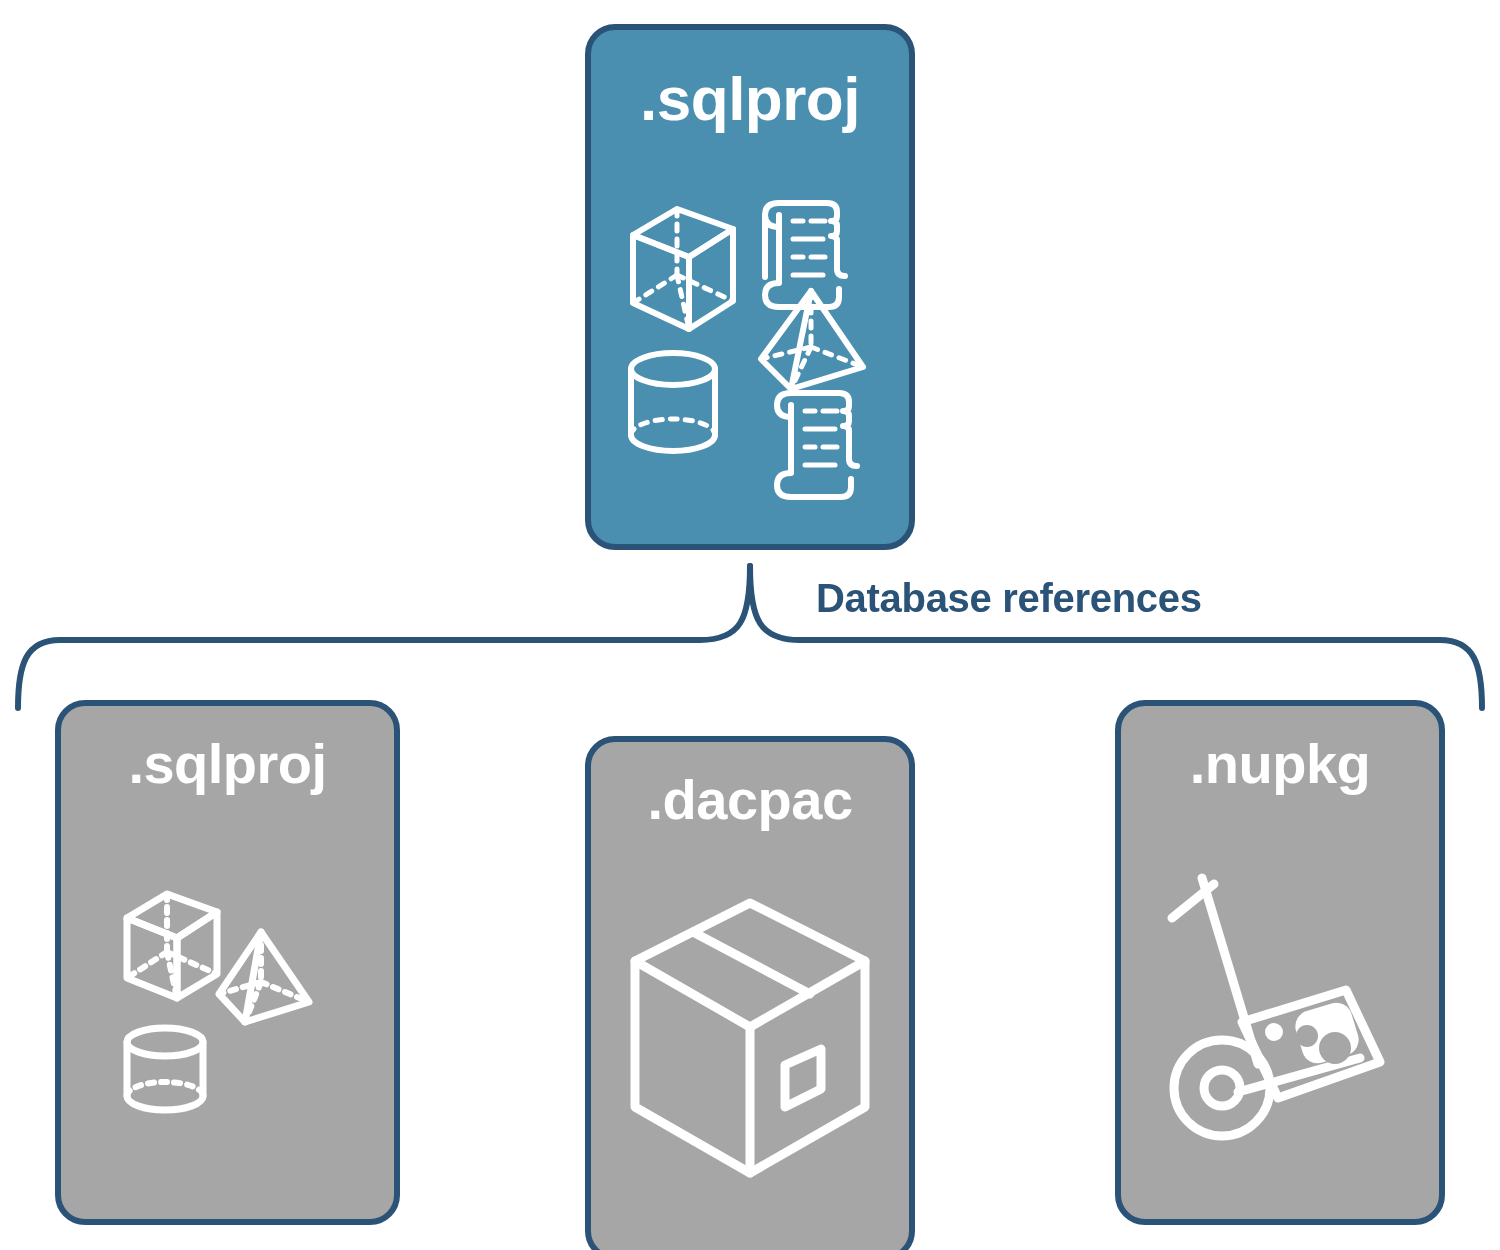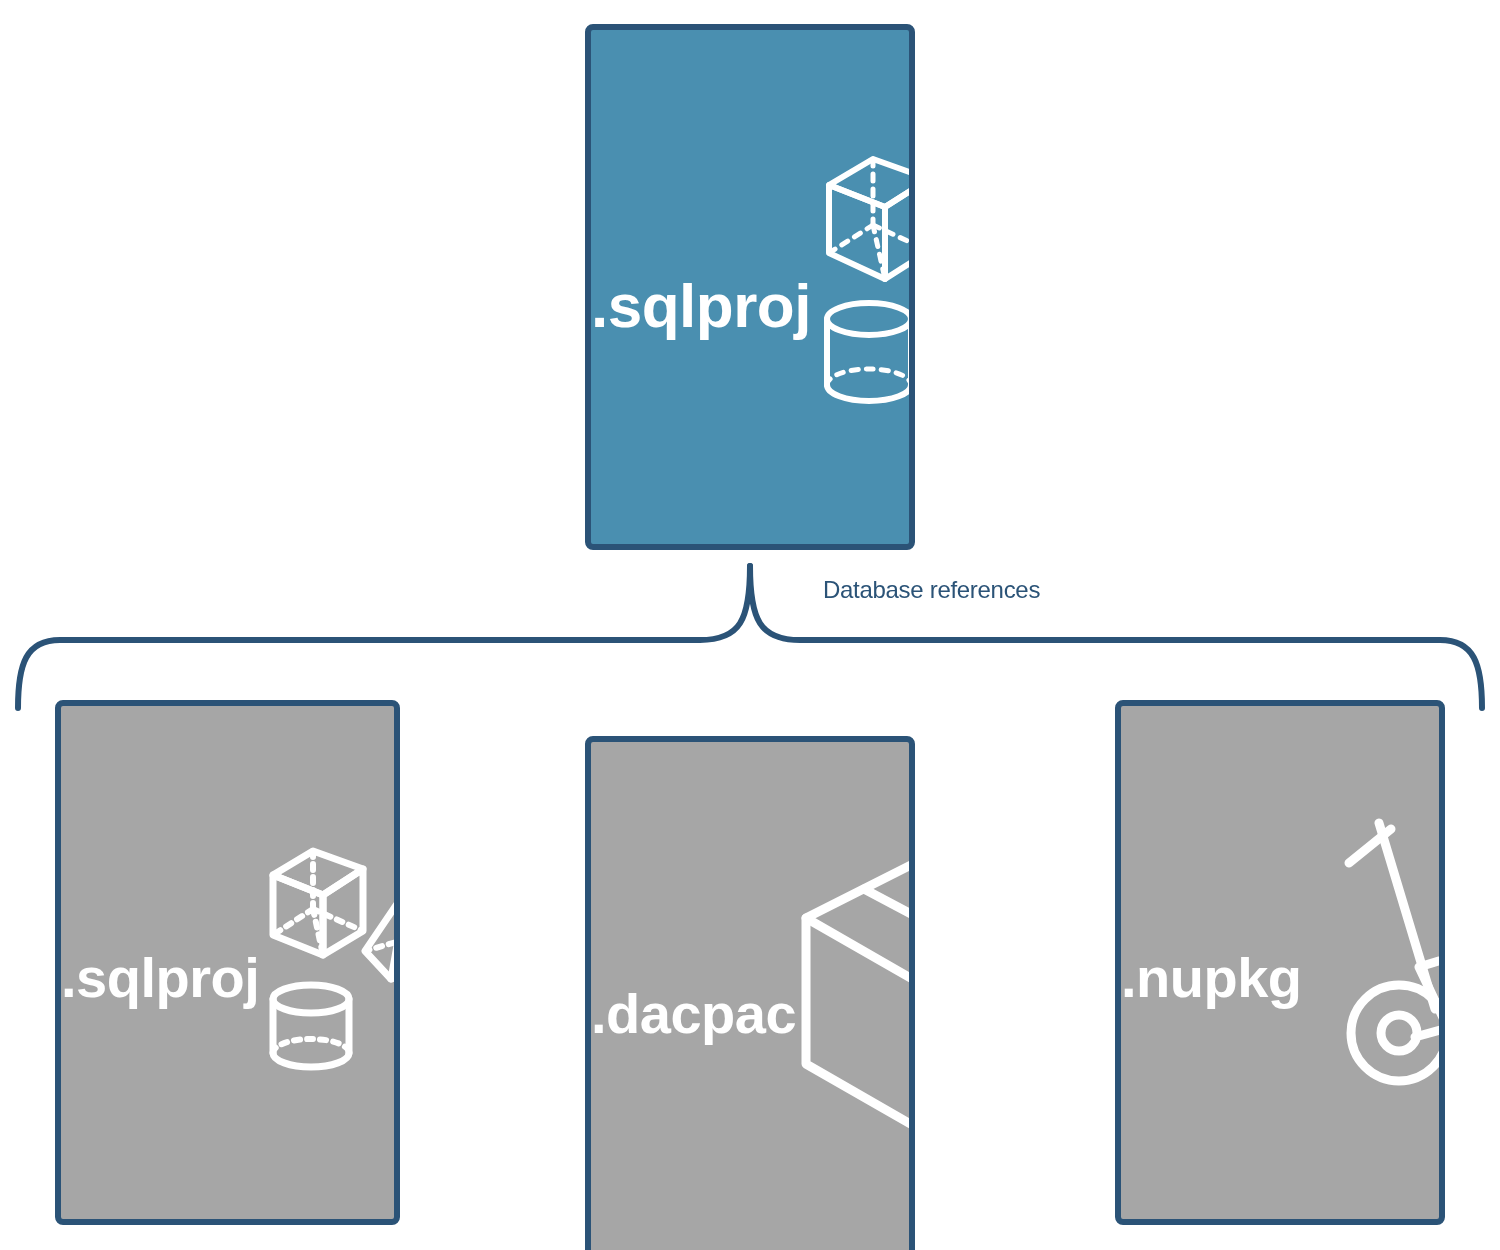".sqlproj" .card { border-radius: 8px -> 30px; flex-direction: row -> column }
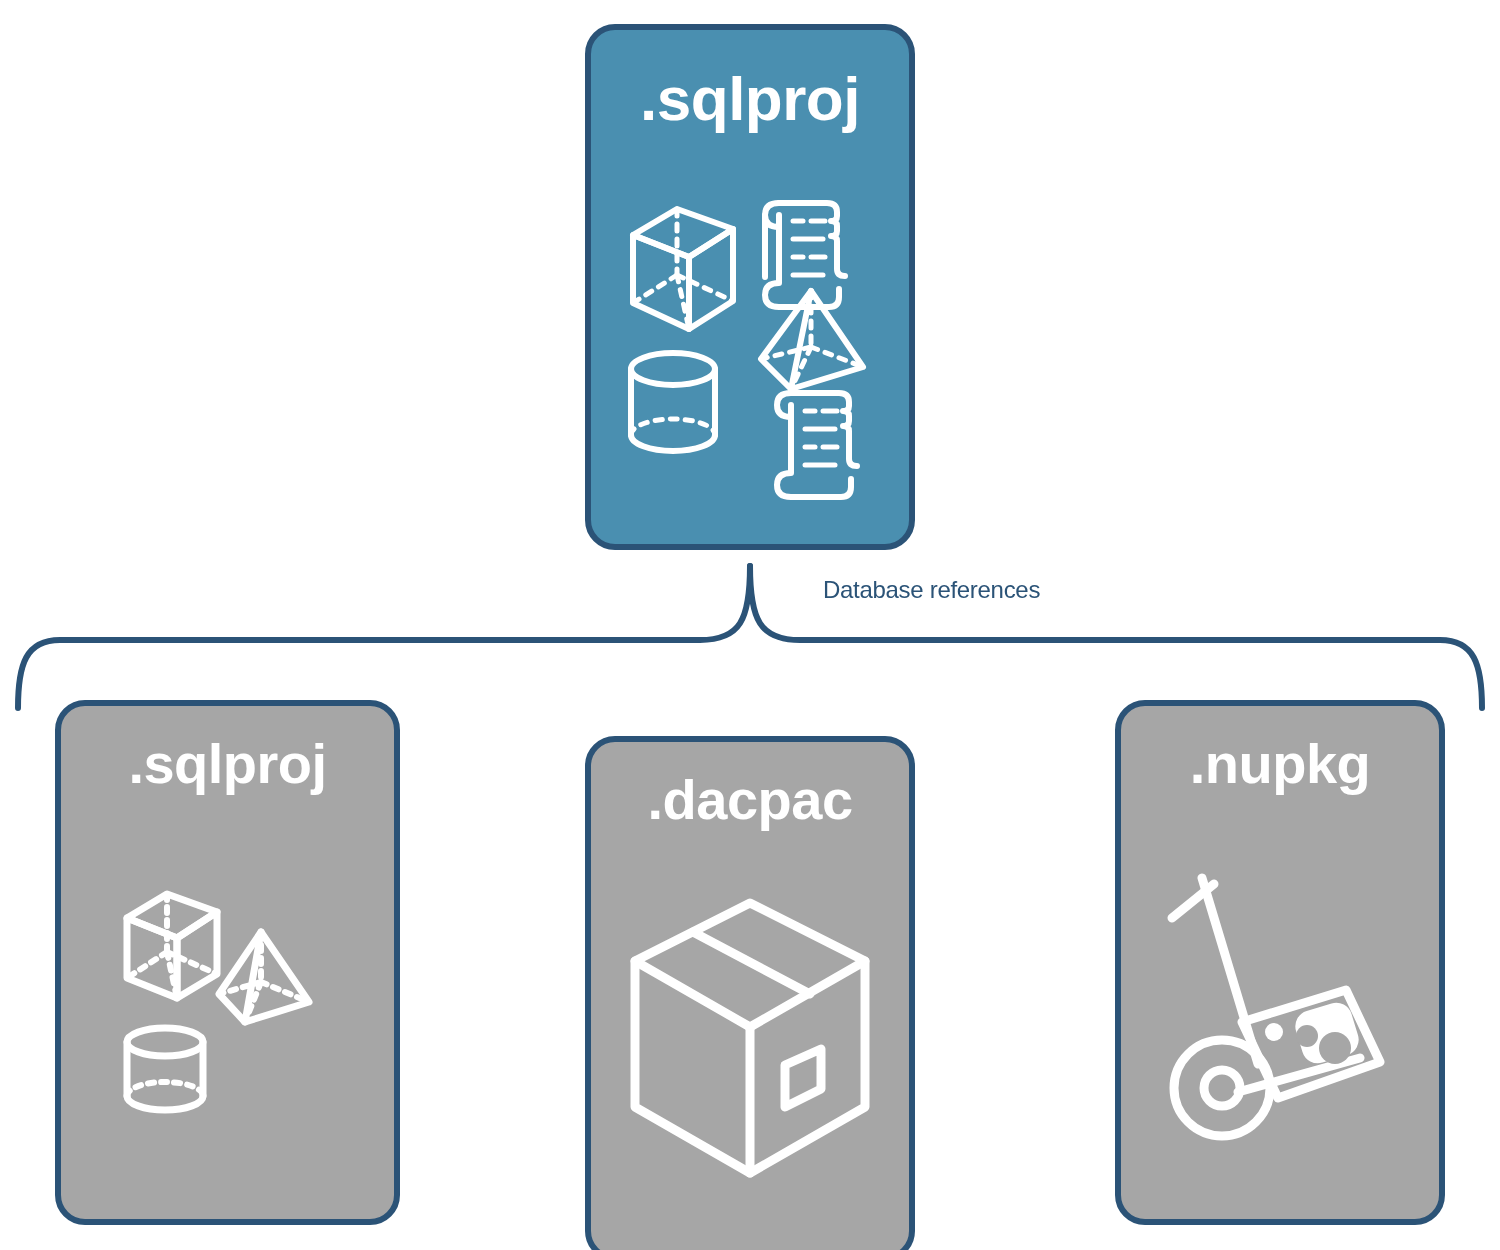"Database references" #ref-label { font-size: 24px -> 40px; font-weight: normal -> bold; margin-left: 7px -> none }
